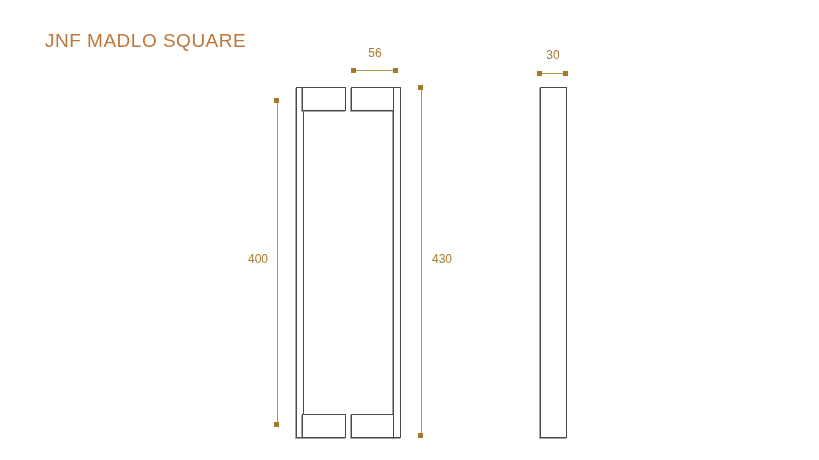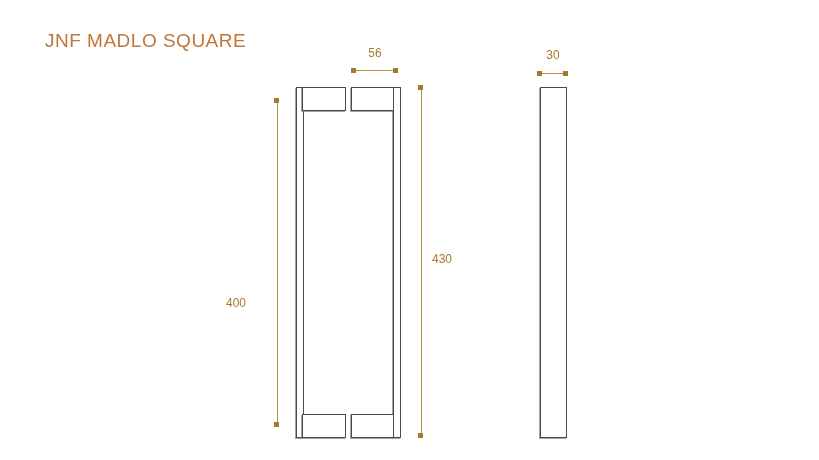"400" .dim-400-label { margin-top: 44px -> none; text-align: left -> right }
